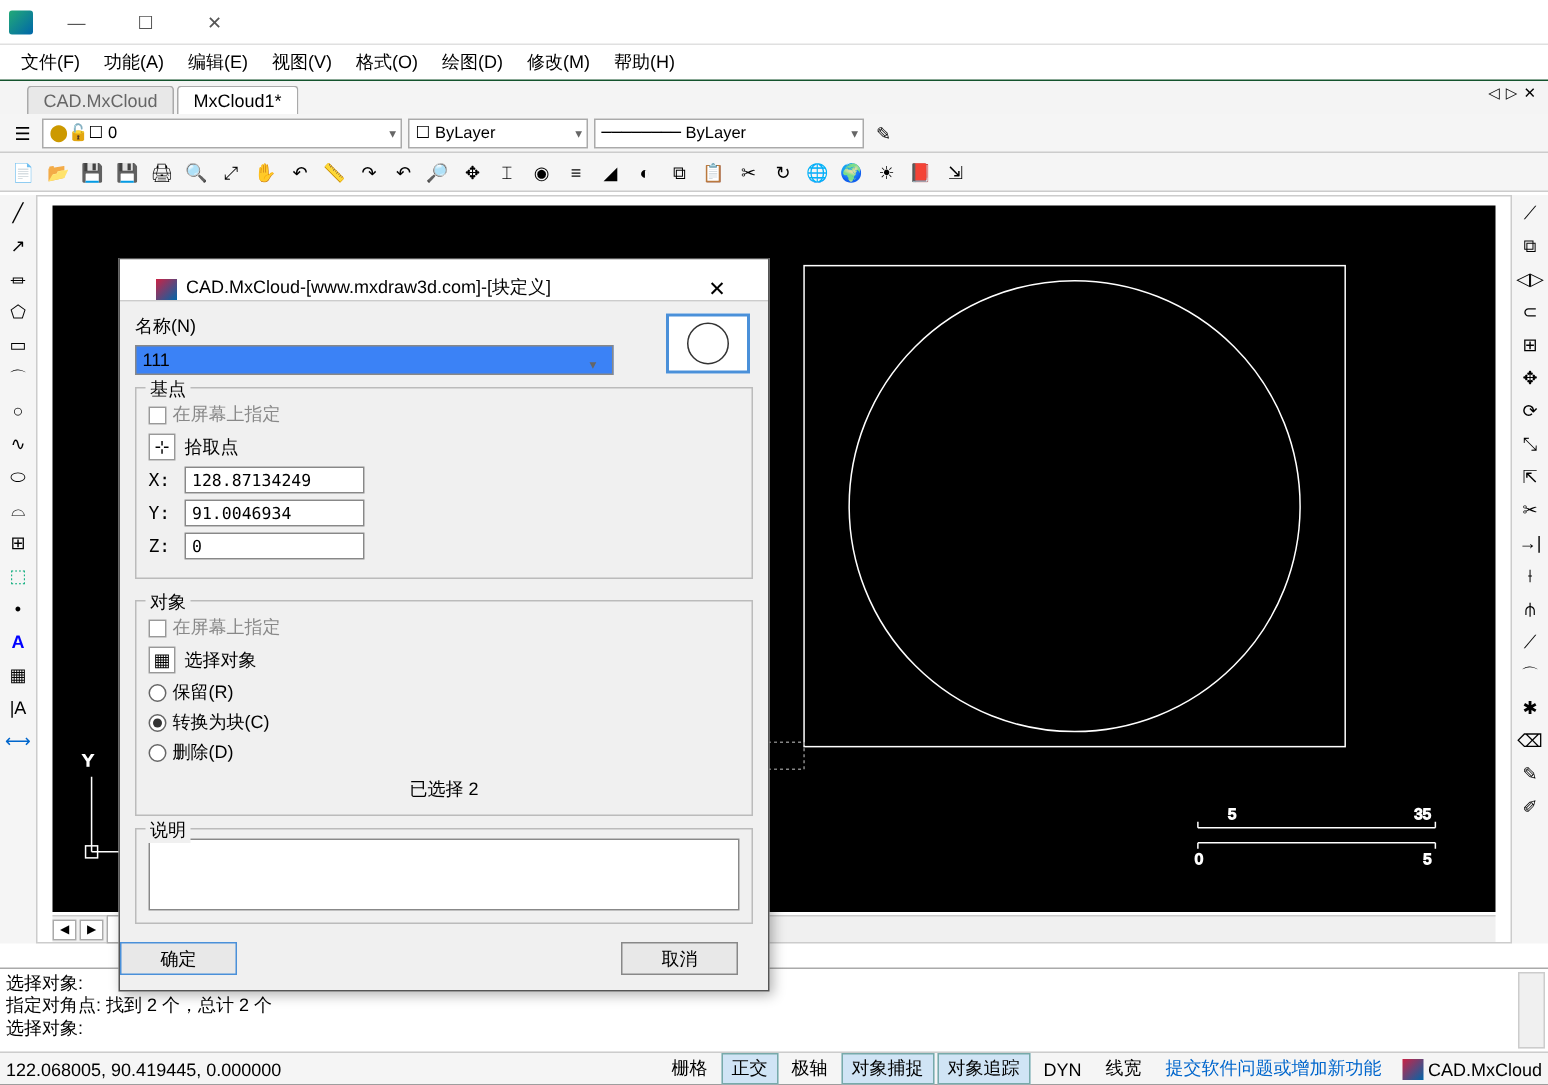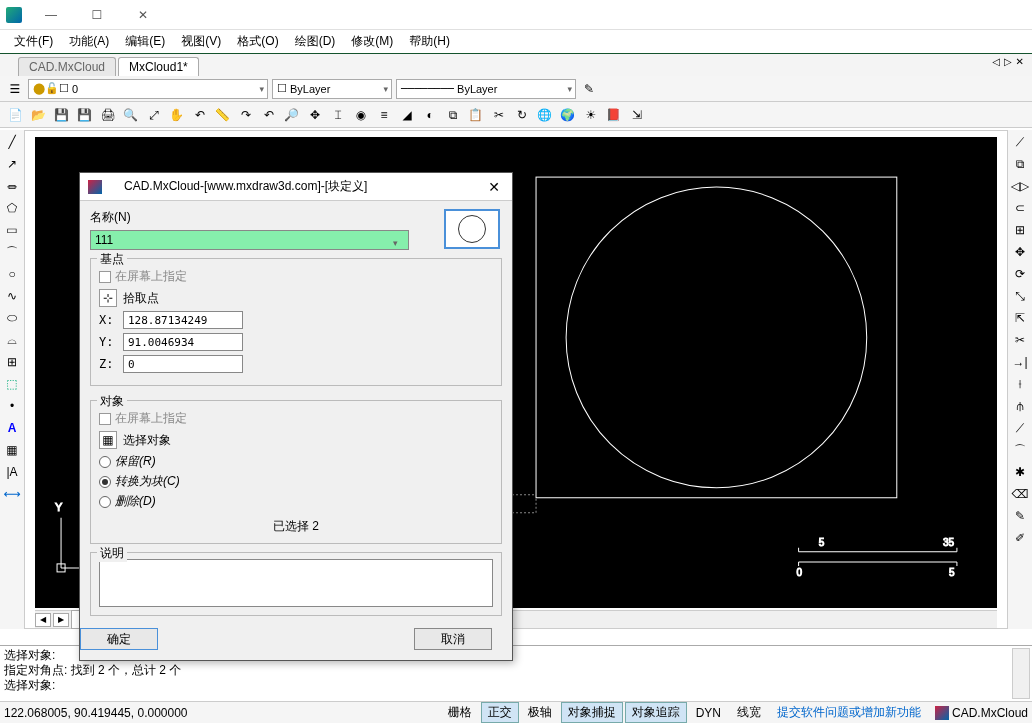"CAD.MxCloud-[www.mxdraw3d.com]-[块定义]" .dlg-title { align-items: center -> flex-end; gap: 16px -> none; padding: 0 8px -> 0 24px }
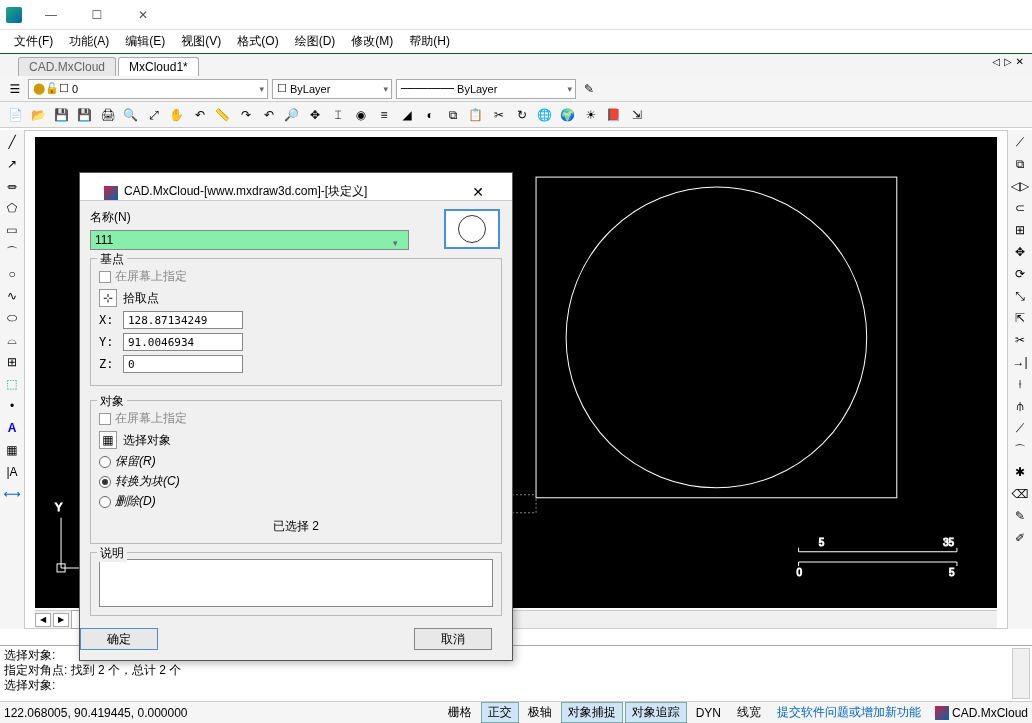"111" .name-input { background: #86efac -> #3b82f6 }
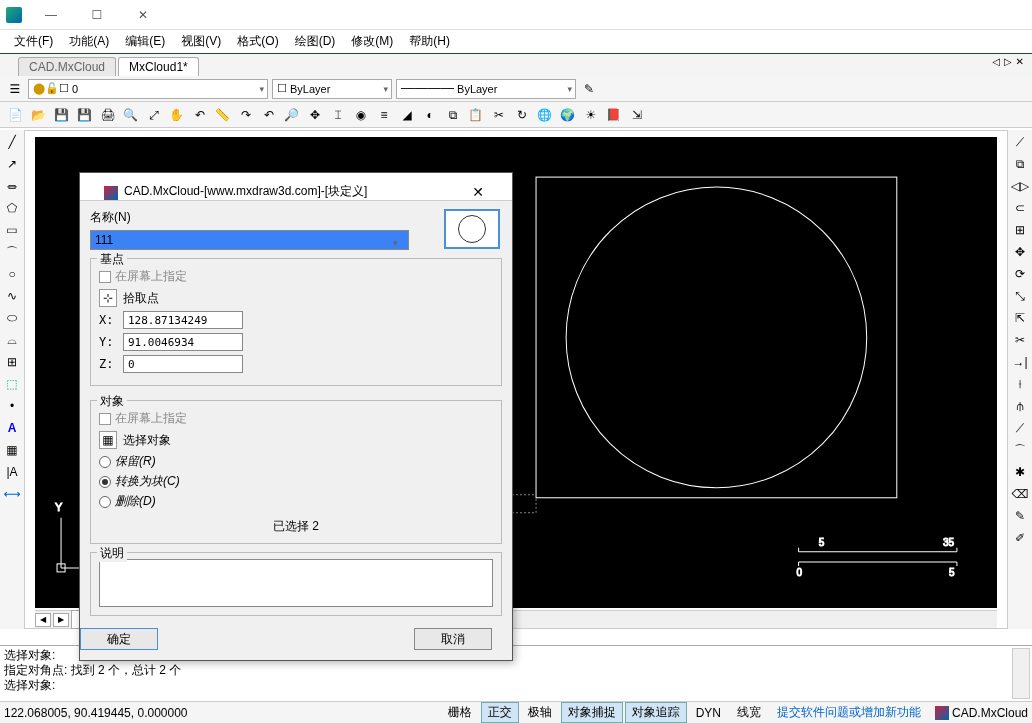"保留(R)" .radio-row { font-style: italic -> none }
